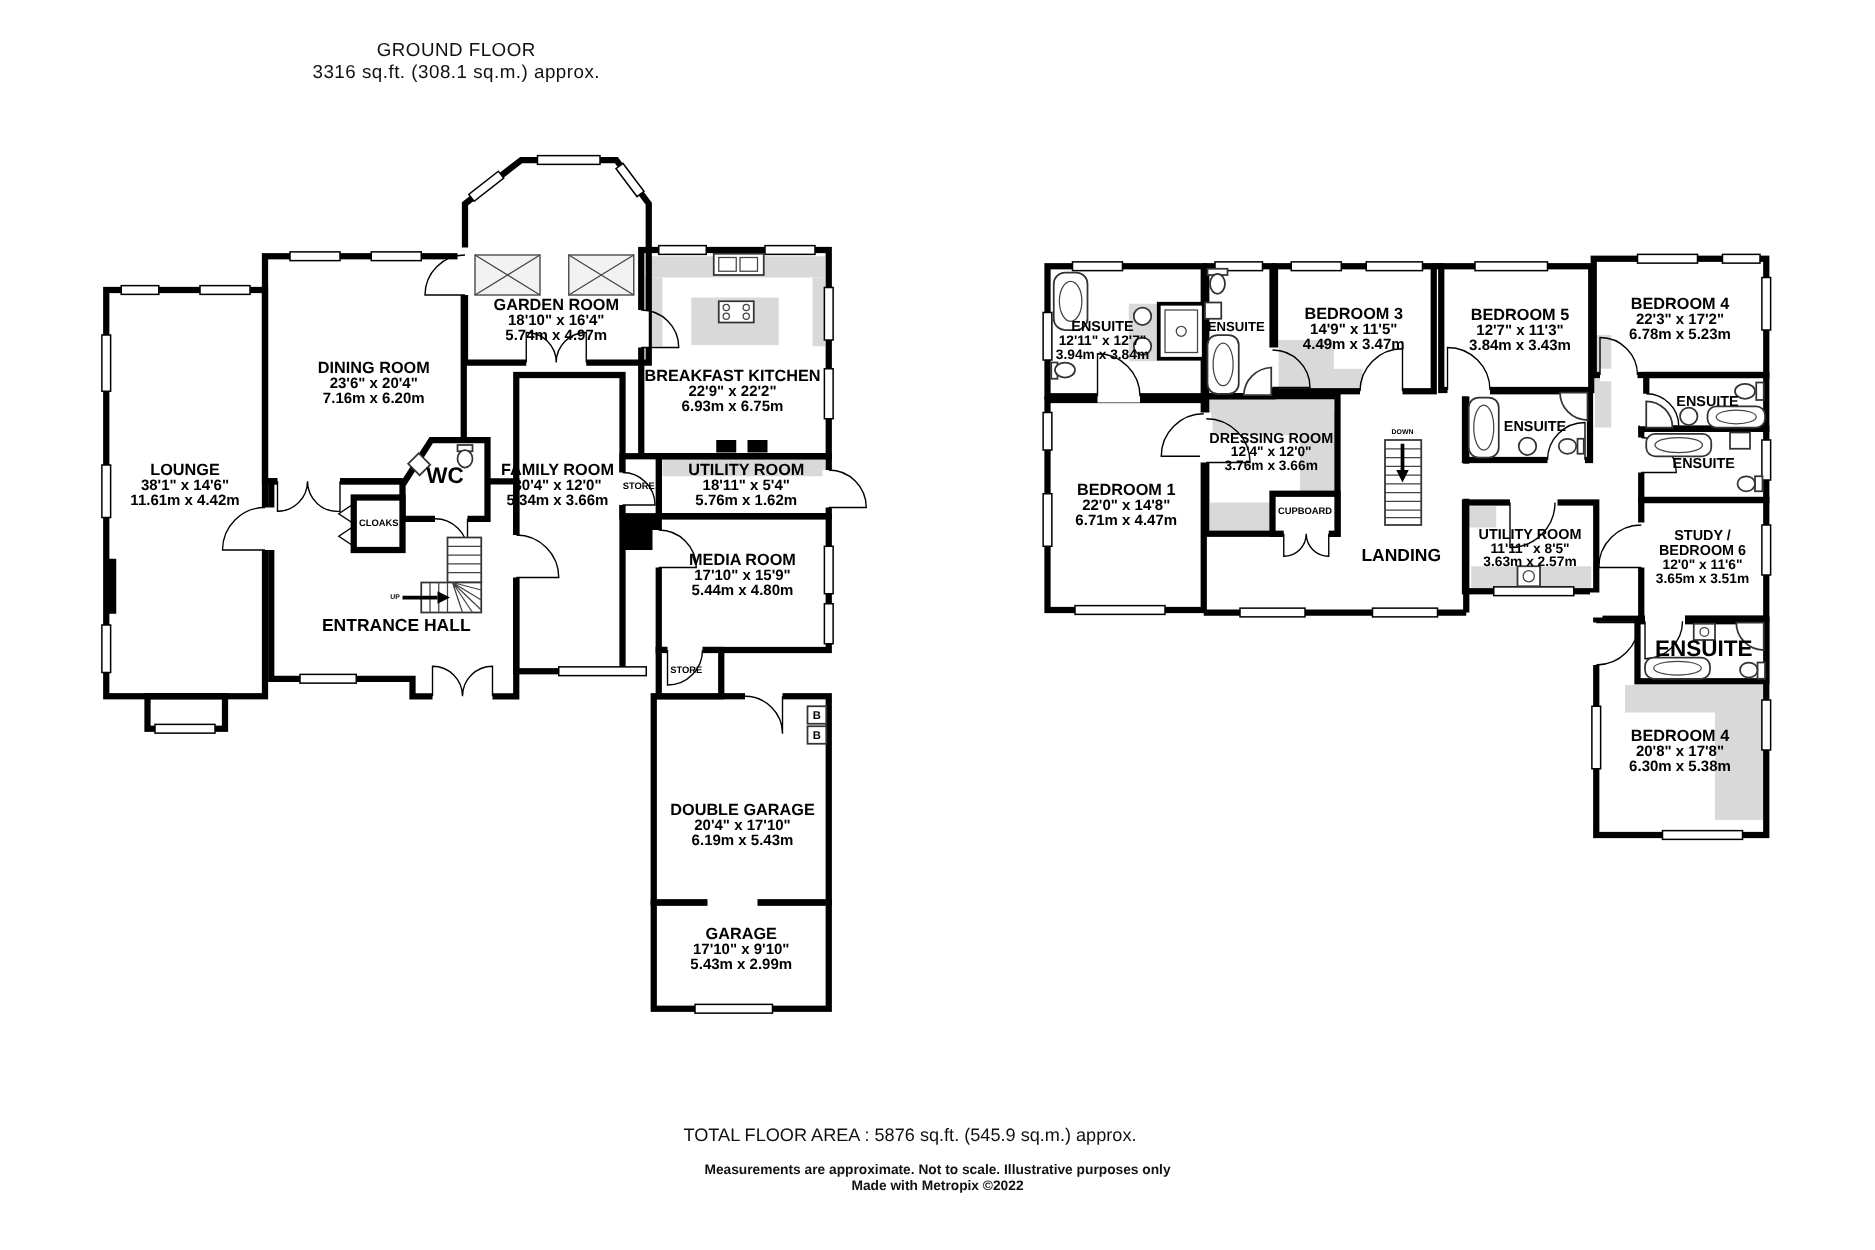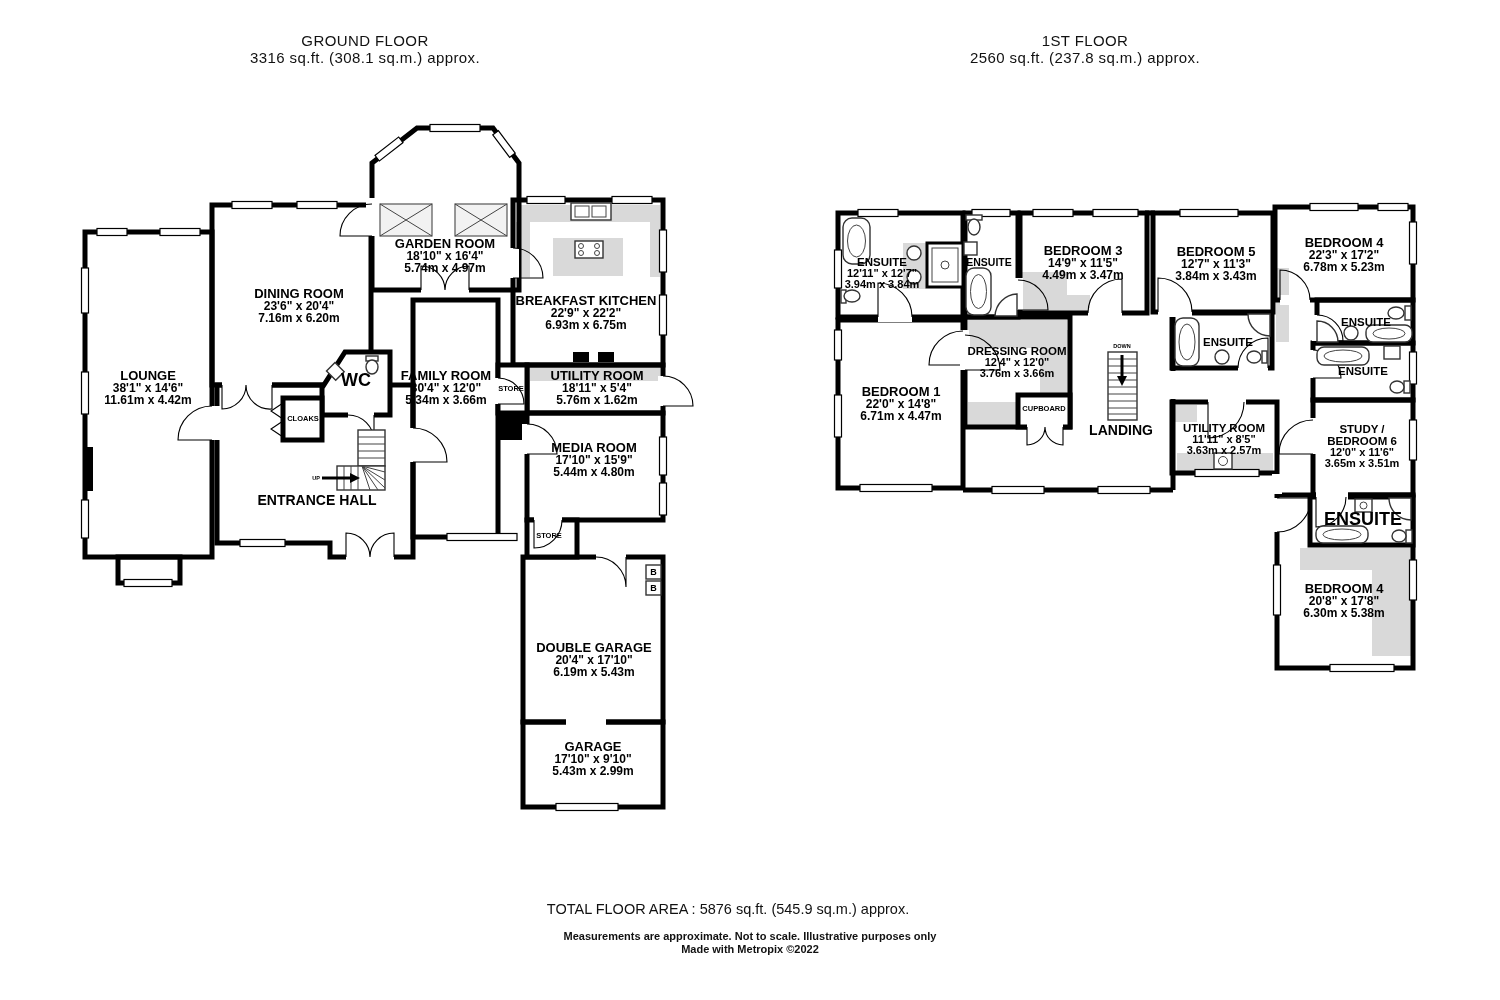"1ST FLOOR" div.lbl { html: <div> <div>1ST FLOOR</div> <div>2560 sq.ft. (237.8 sq.m.) approx.</div> </div> -> none }
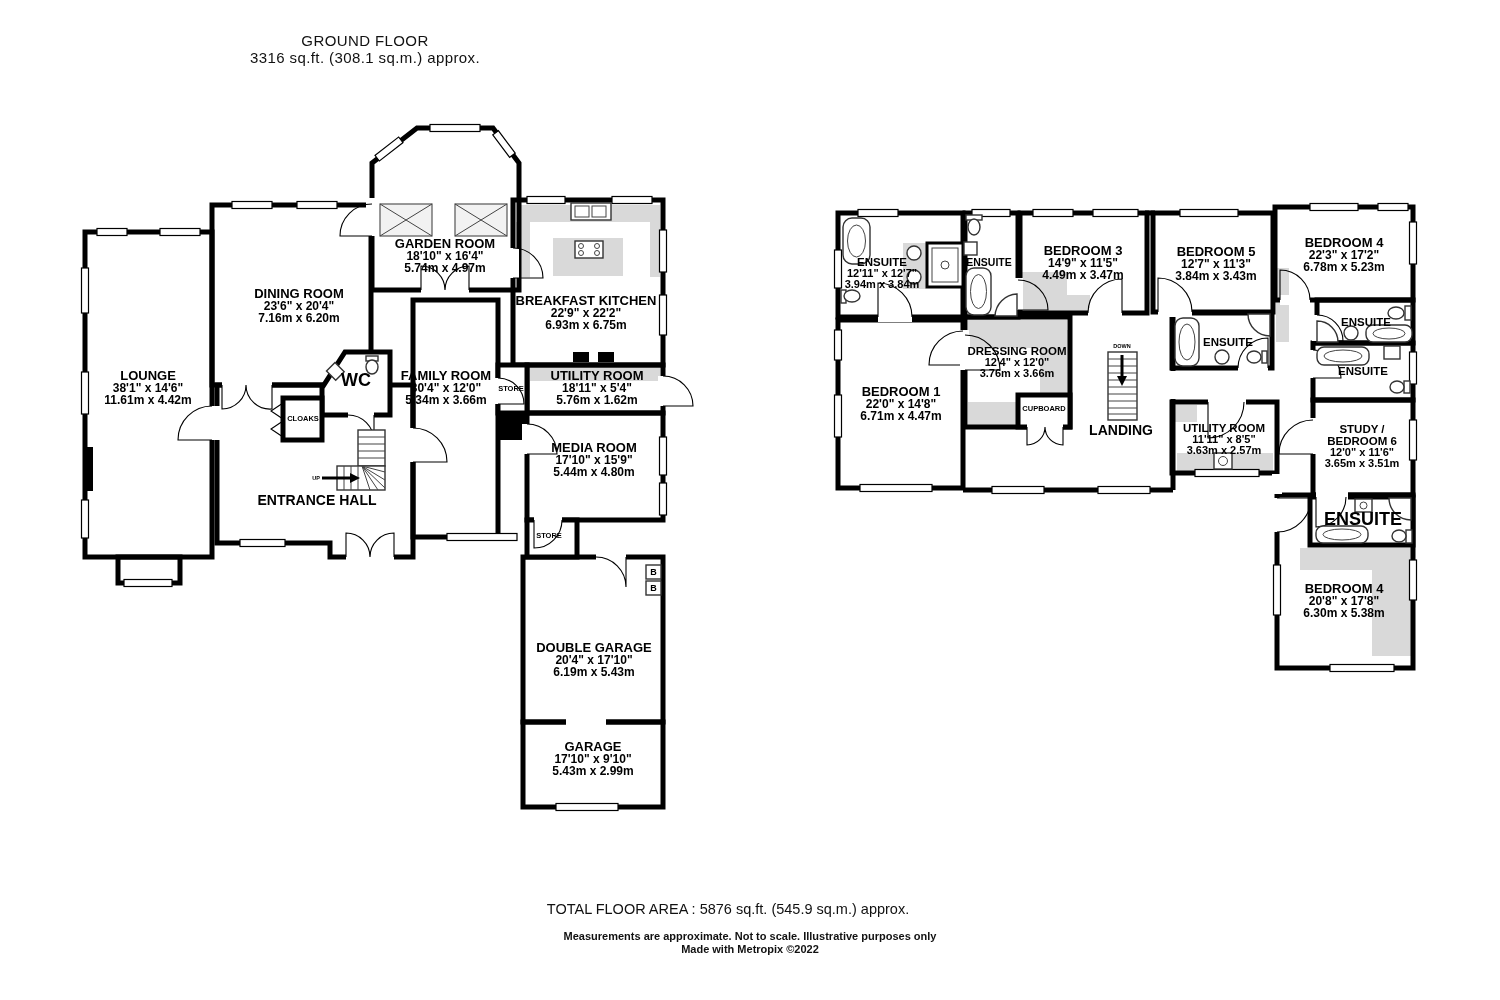"LANDING" div.lbl { top: 424px -> 438px }
